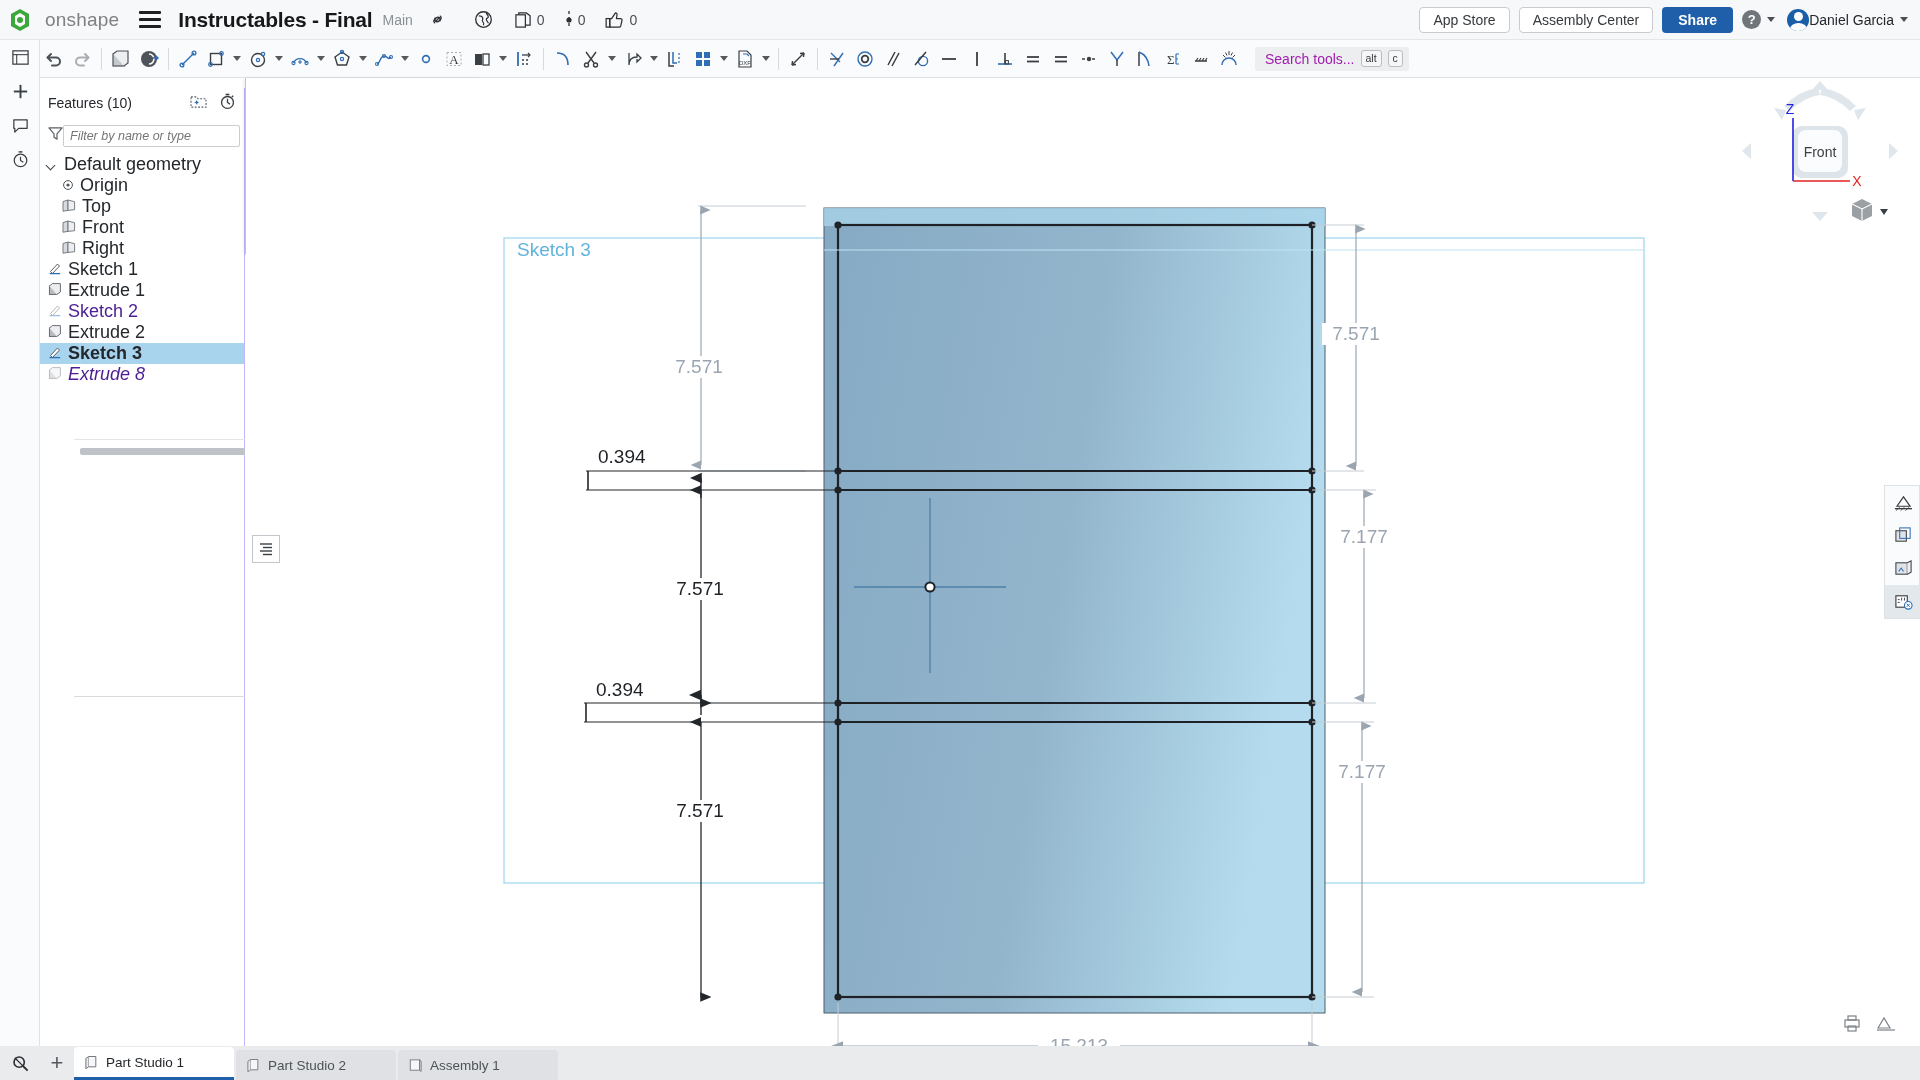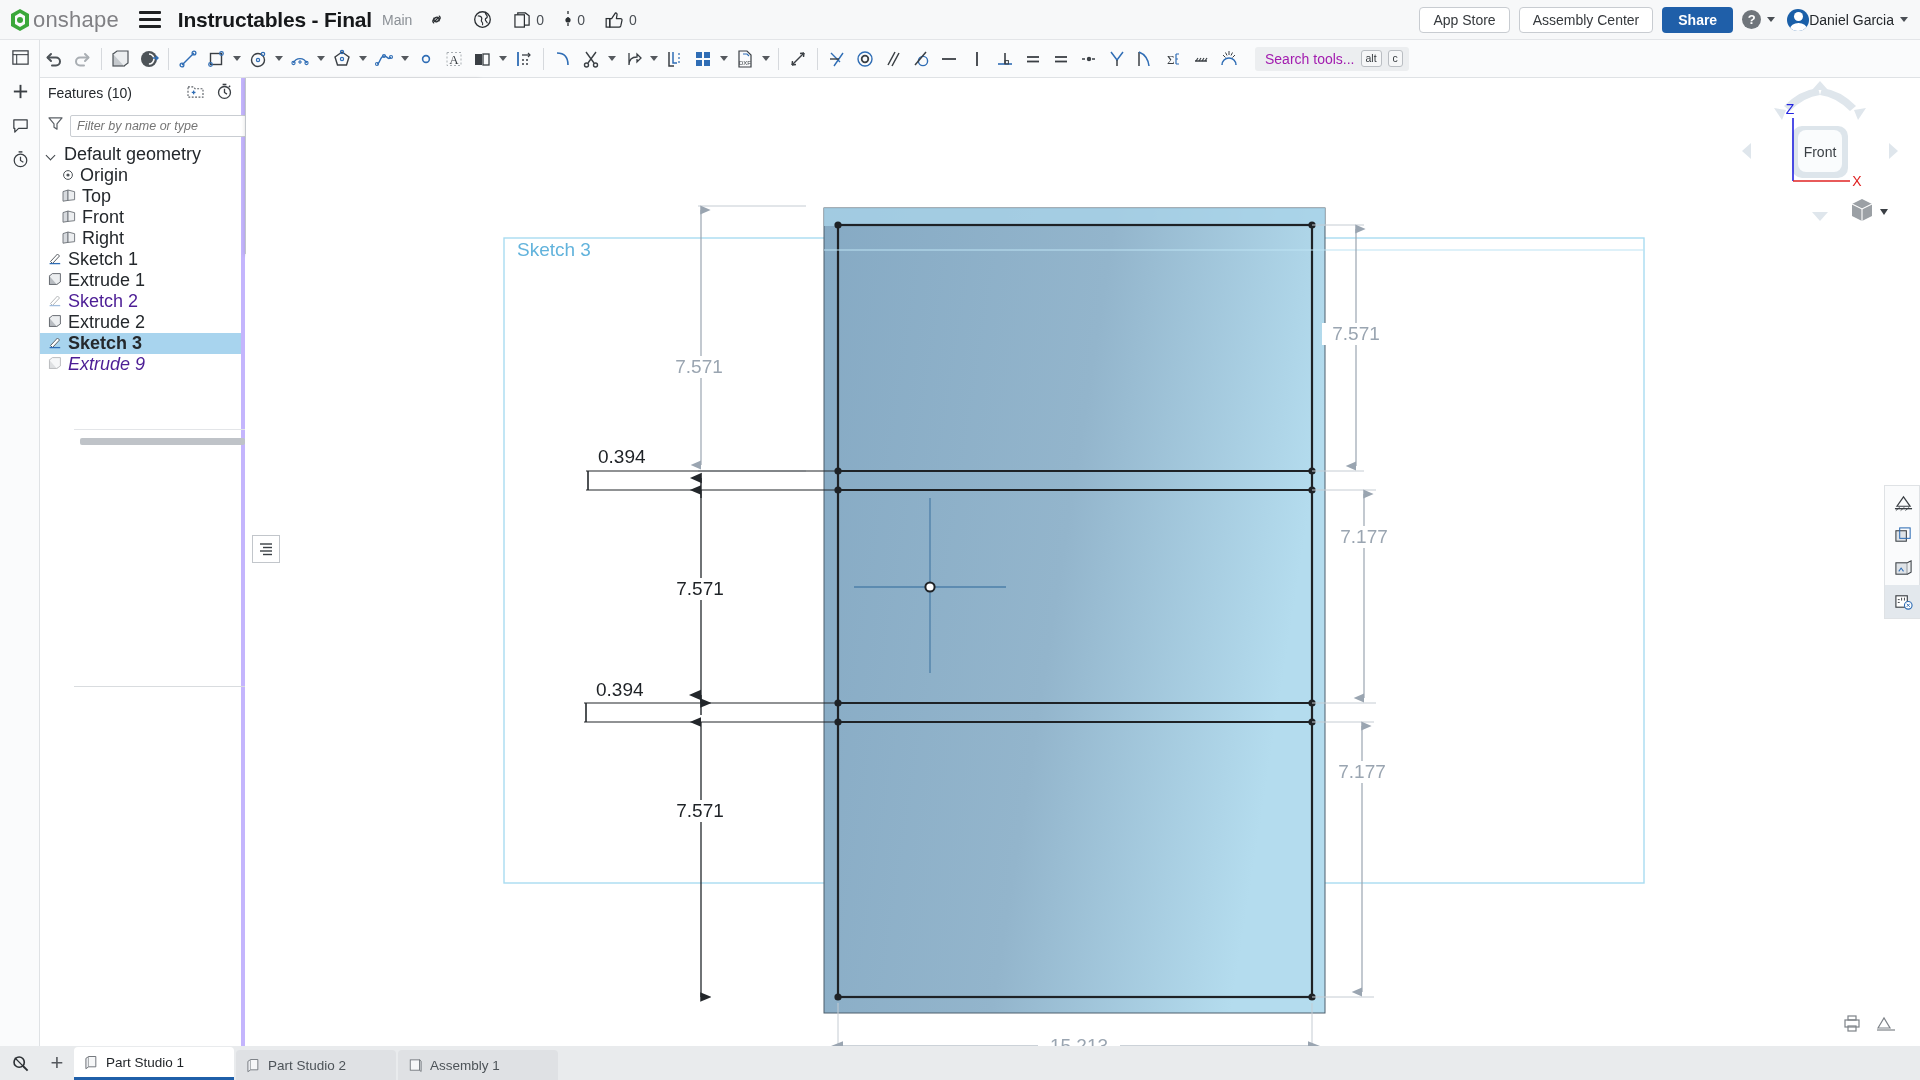"onshape" .logo-text { font-size: 22px -> 19px; margin-left: 2px -> 14px }
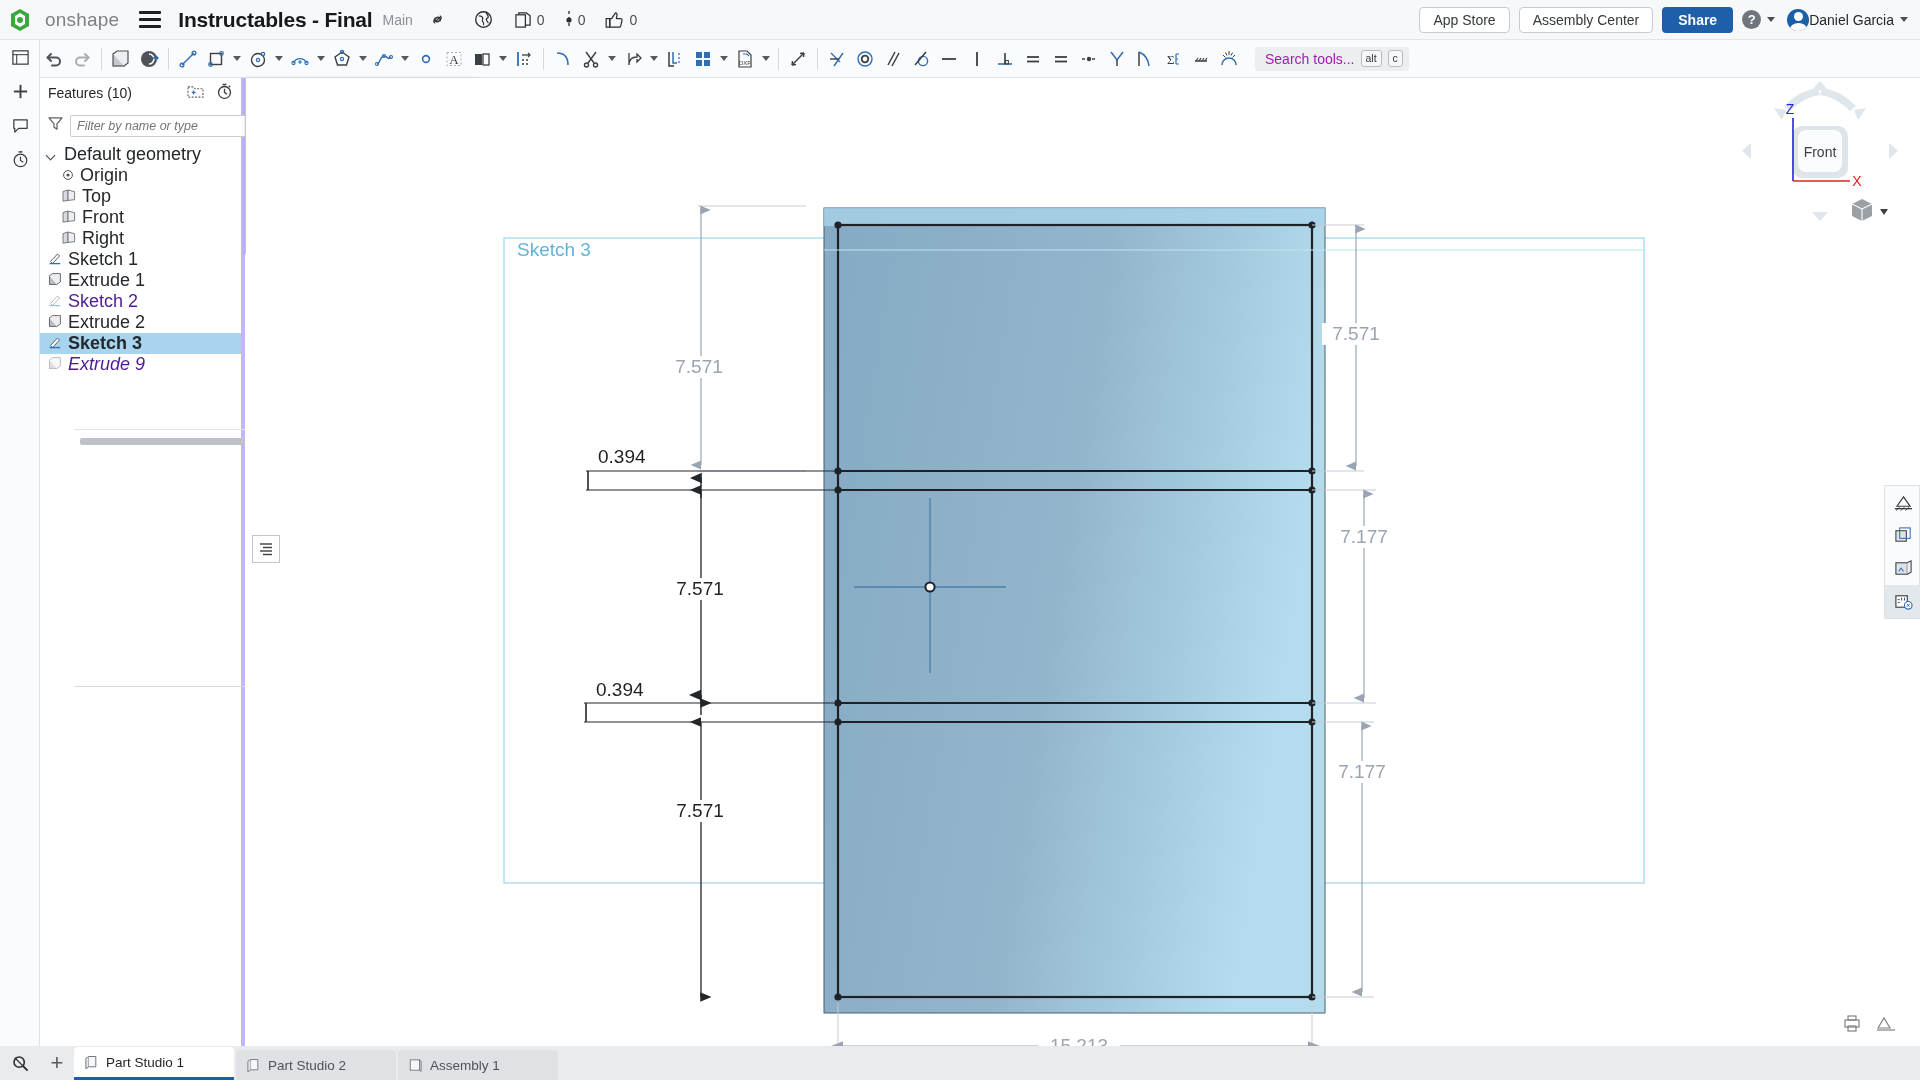"Features (10)" .featpanel { border-right: 4px solid #c4b5fd -> 1px solid #c4b5fd; top: 78px -> 88px }
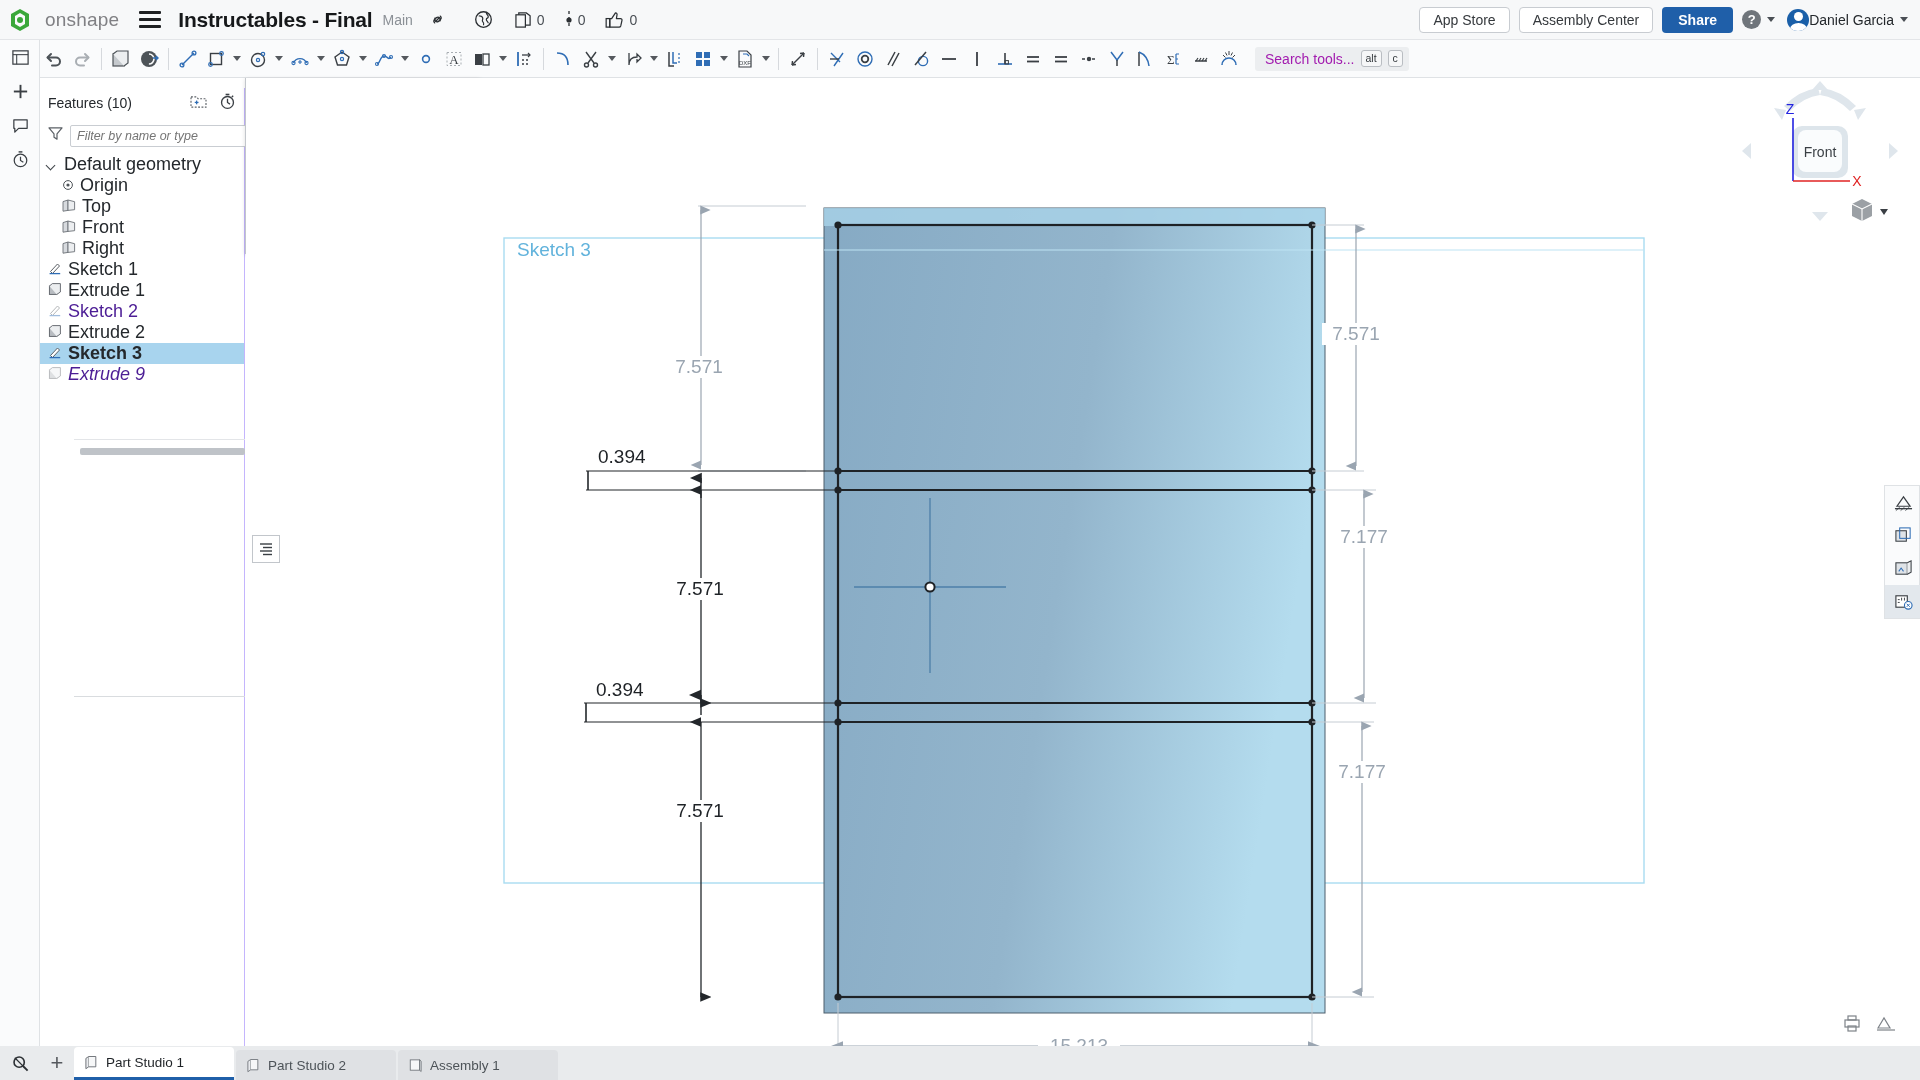"Filter by name or type" .filter-row { gap: 7px -> 0 }
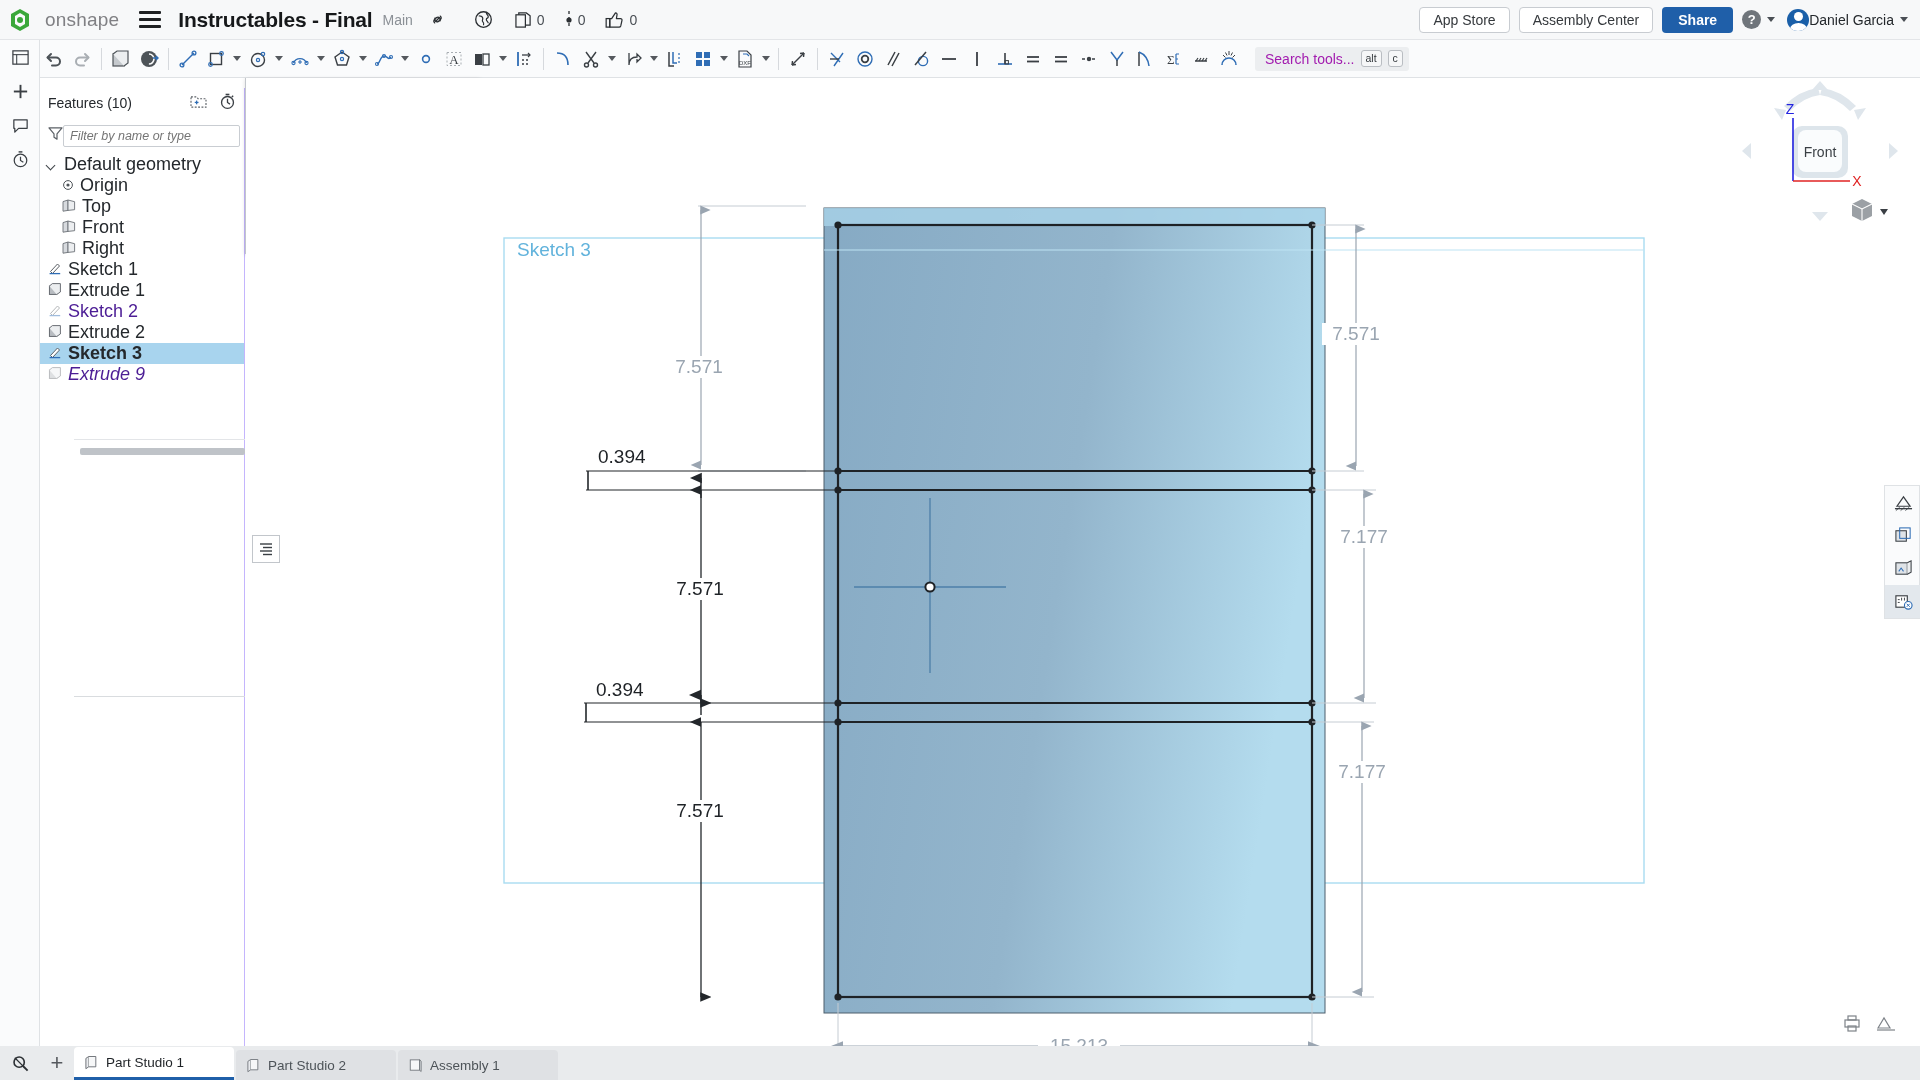"Extrude 9" span.tlabel { text: 9 -> 8 }
